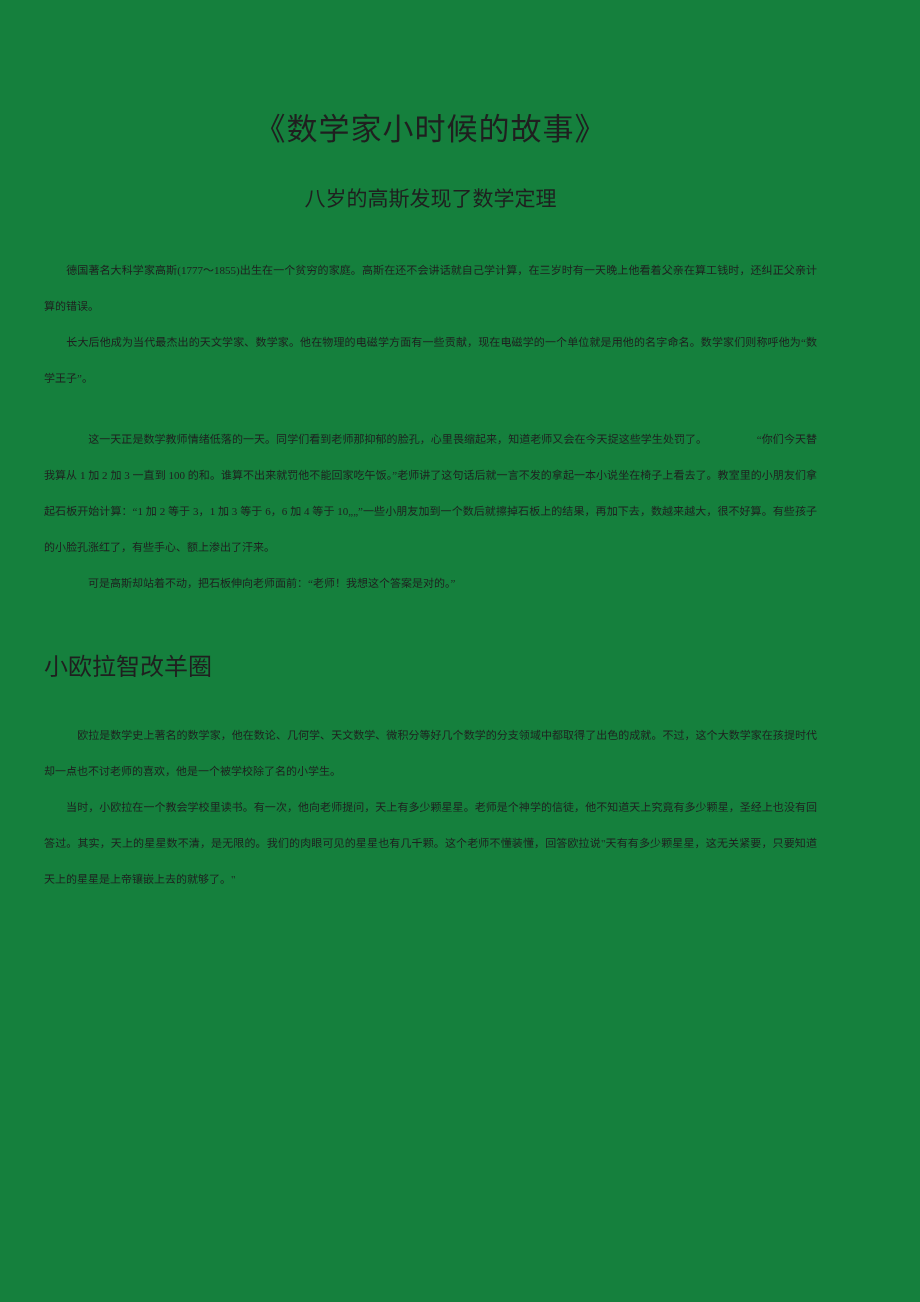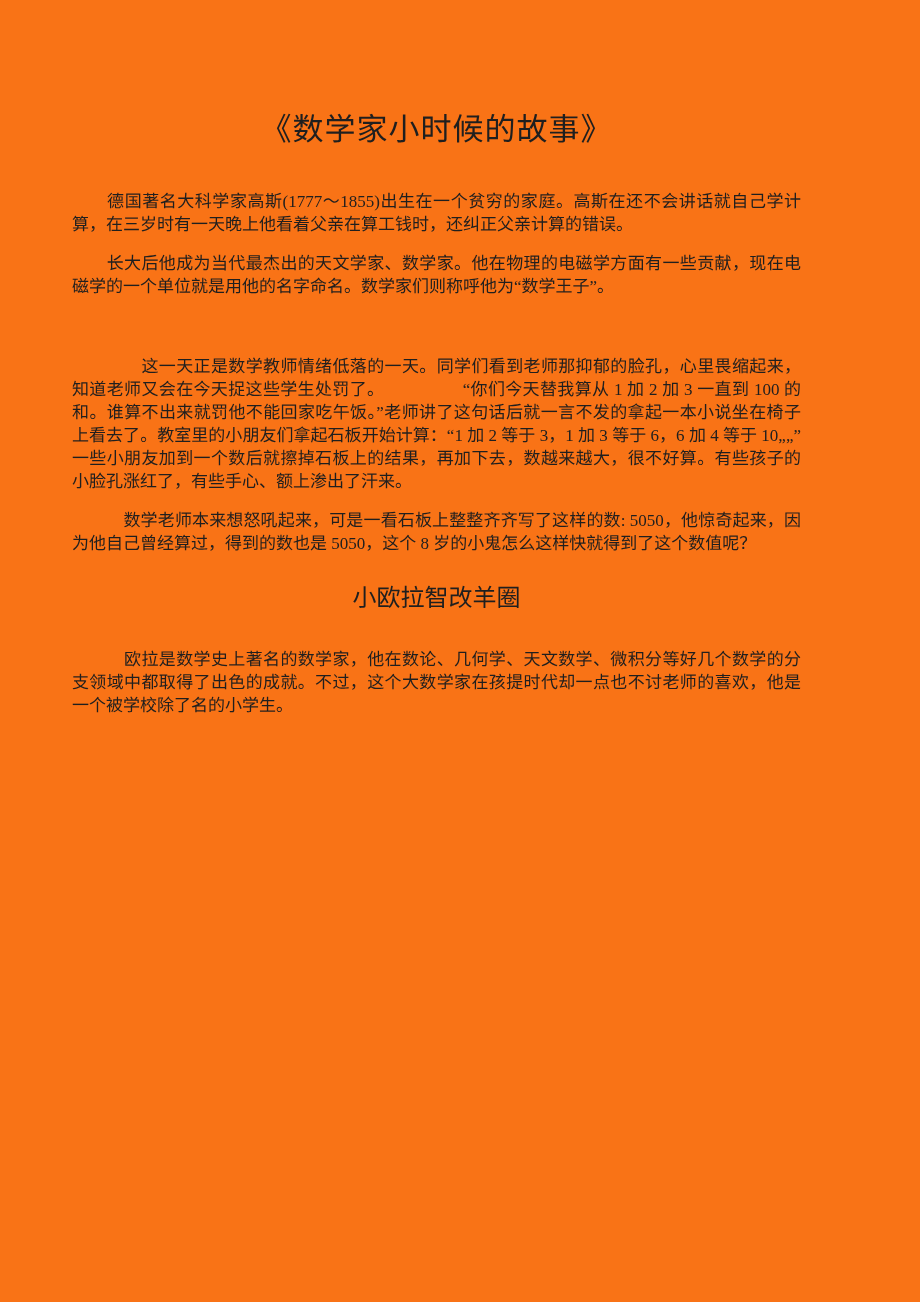"《数学家小时候的故事》" .page { background: #f97316 -> #15803d; padding: 108px 103px 0 56px -> 108px 103px 0 44px }
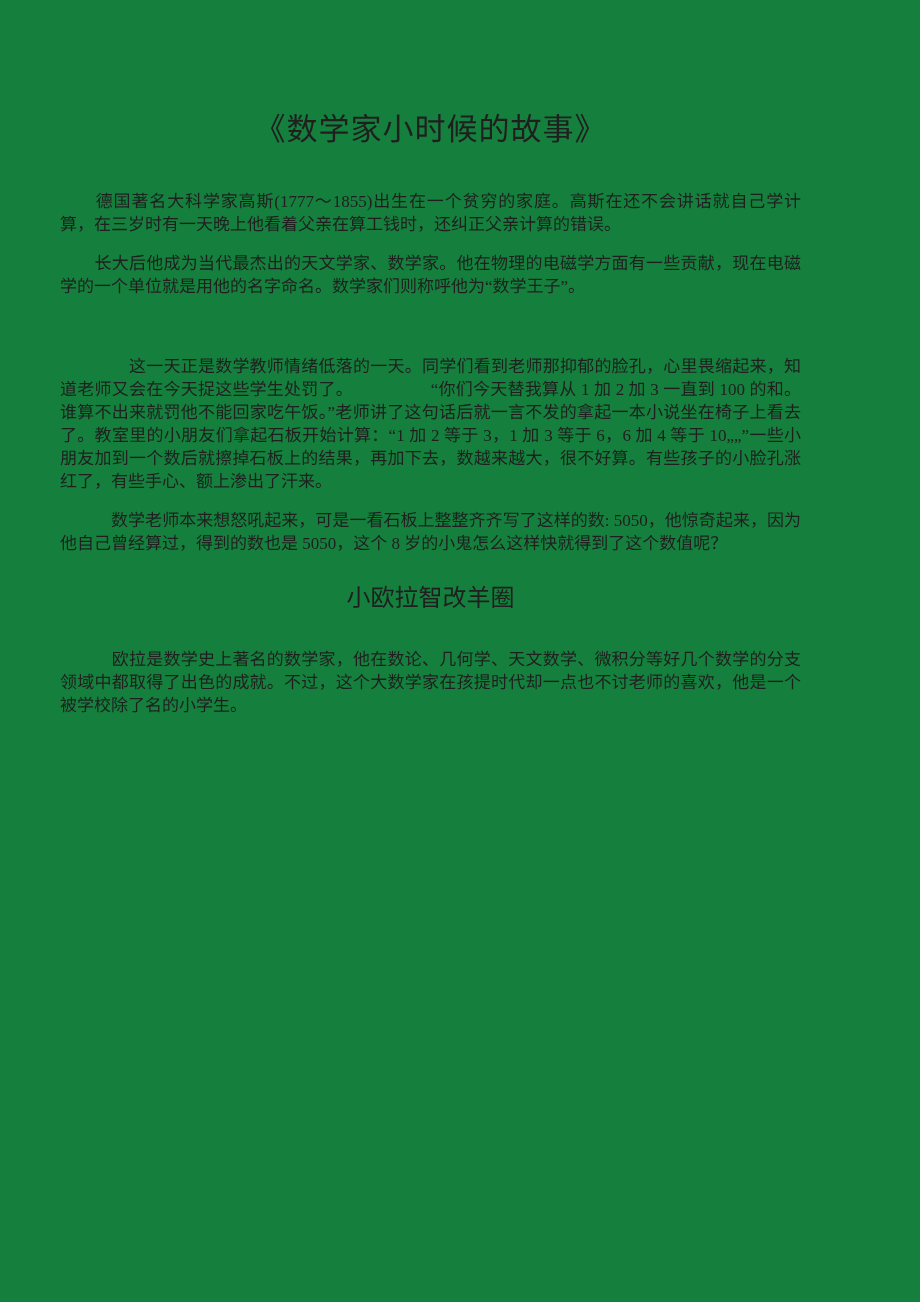"八岁的高斯发现了数学定理" div.sec-heading-1 { html: none -> <div>八岁的高斯发现了数学定理</div> }
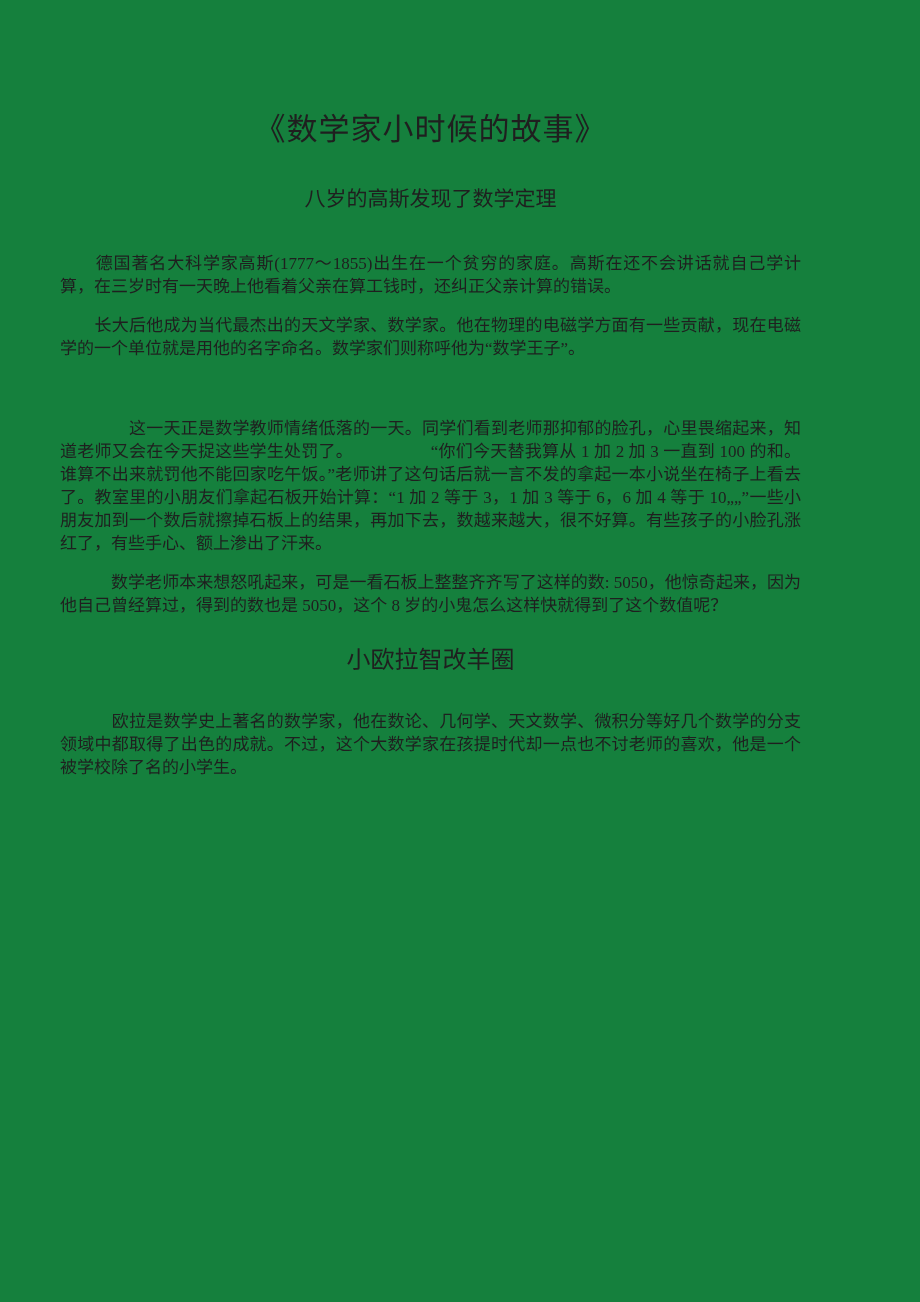"德国著名大科学家高斯(1777～1855)出生在一个贫穷的家庭。高斯在还不会讲话" .para { font-size: 17px -> 11px; line-height: 23px -> 36px; margin: 16px -> 0 }
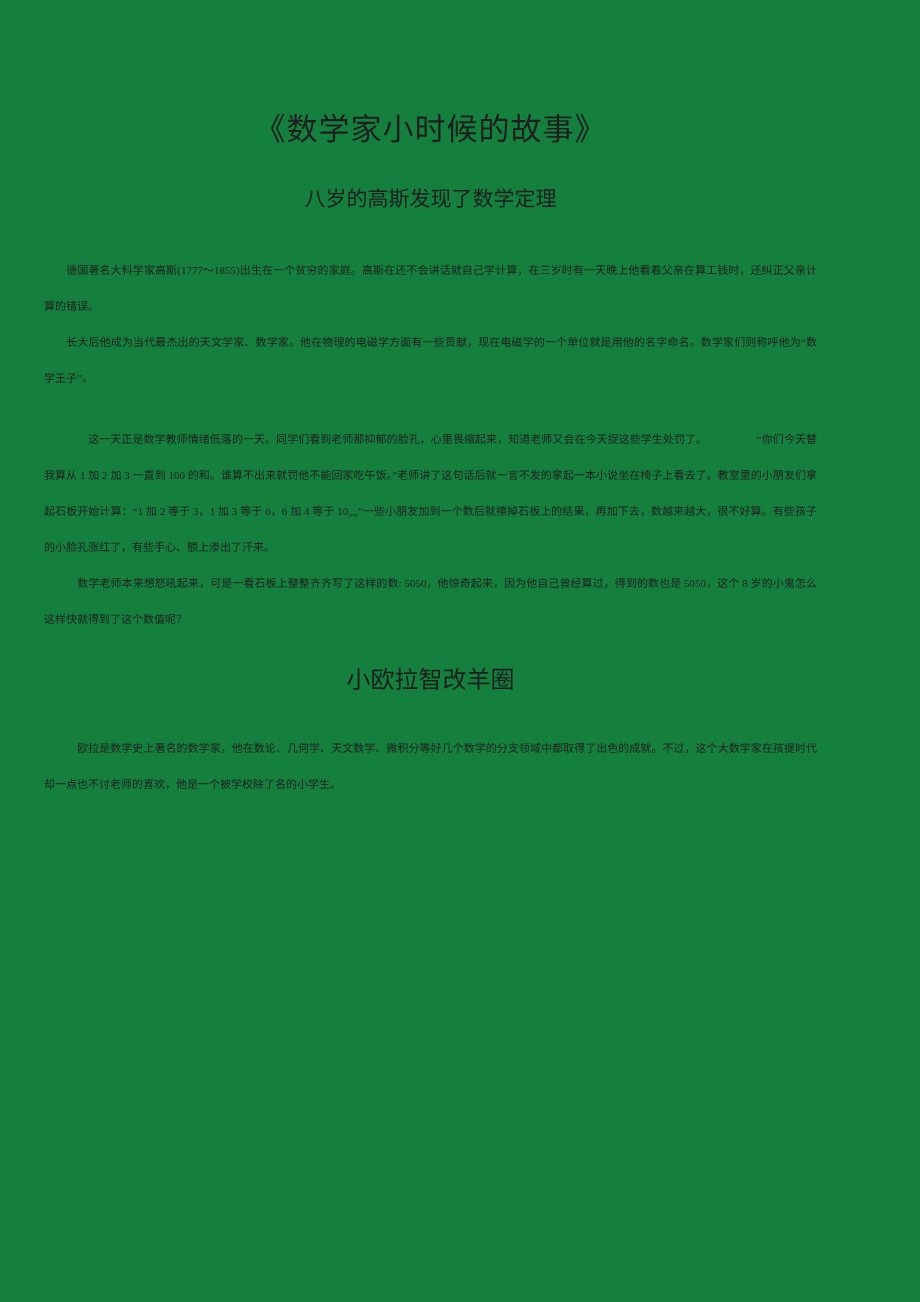"可是高斯却站着不动，把石板伸向老师面前：“老师！我想这个答案是对的。”" p.para { html: none -> <p> 可是高斯却站着不动，把石板伸向老师面前：“老师！我想这个答案是对的。”</p> }
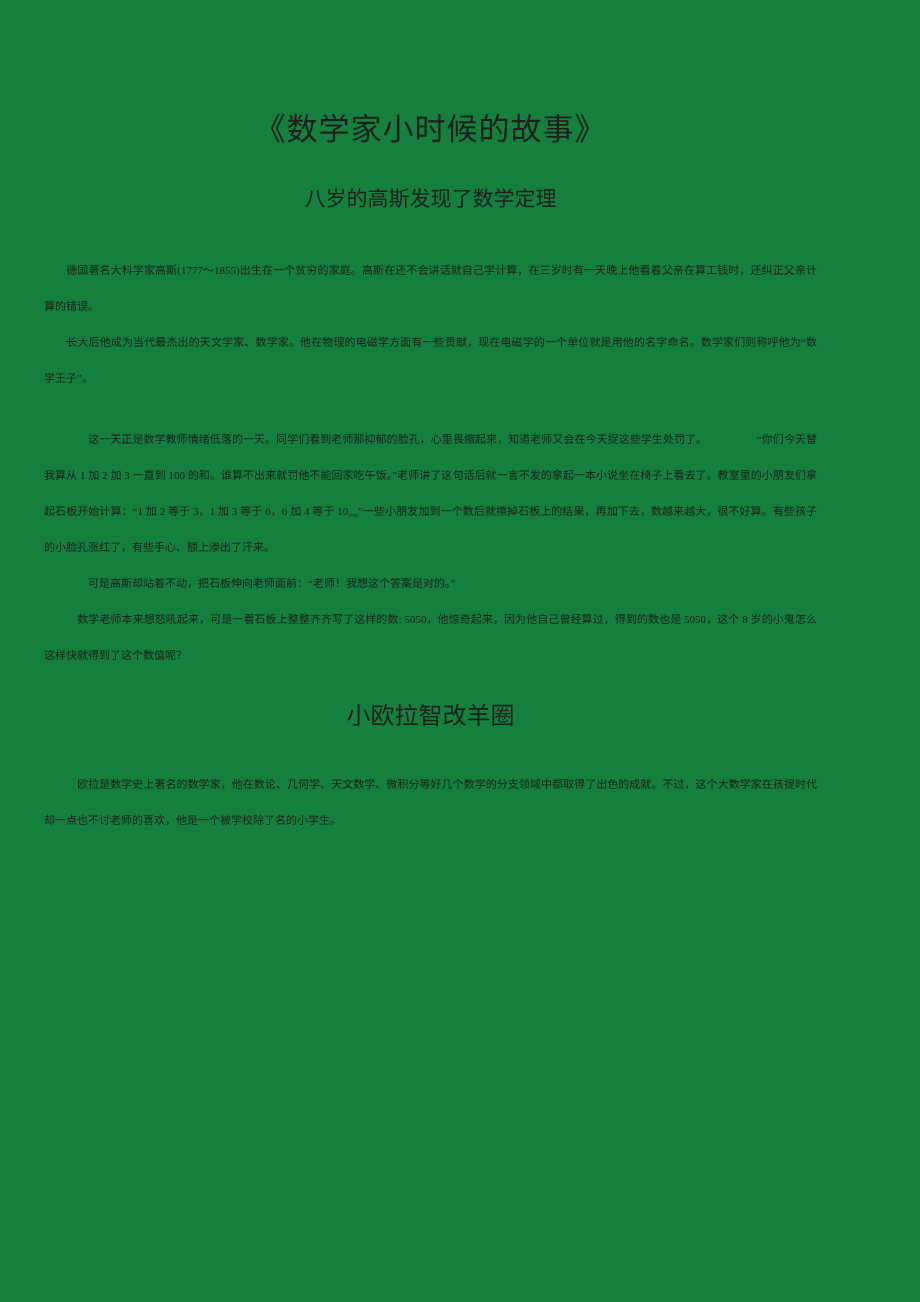"数学老师本来想怒吼起来，可是一看石板上整整齐齐写了这样的数:" p.para { html: <p> 数学老师本来想怒吼起来，可是一看石板上整整齐齐写了这样的数: 5050，他惊奇起来，因为他自己曾经算过，得到的数也是 5050，这个 8 岁的小鬼怎么这样快就得到了这个数值呢？</p> -> none }
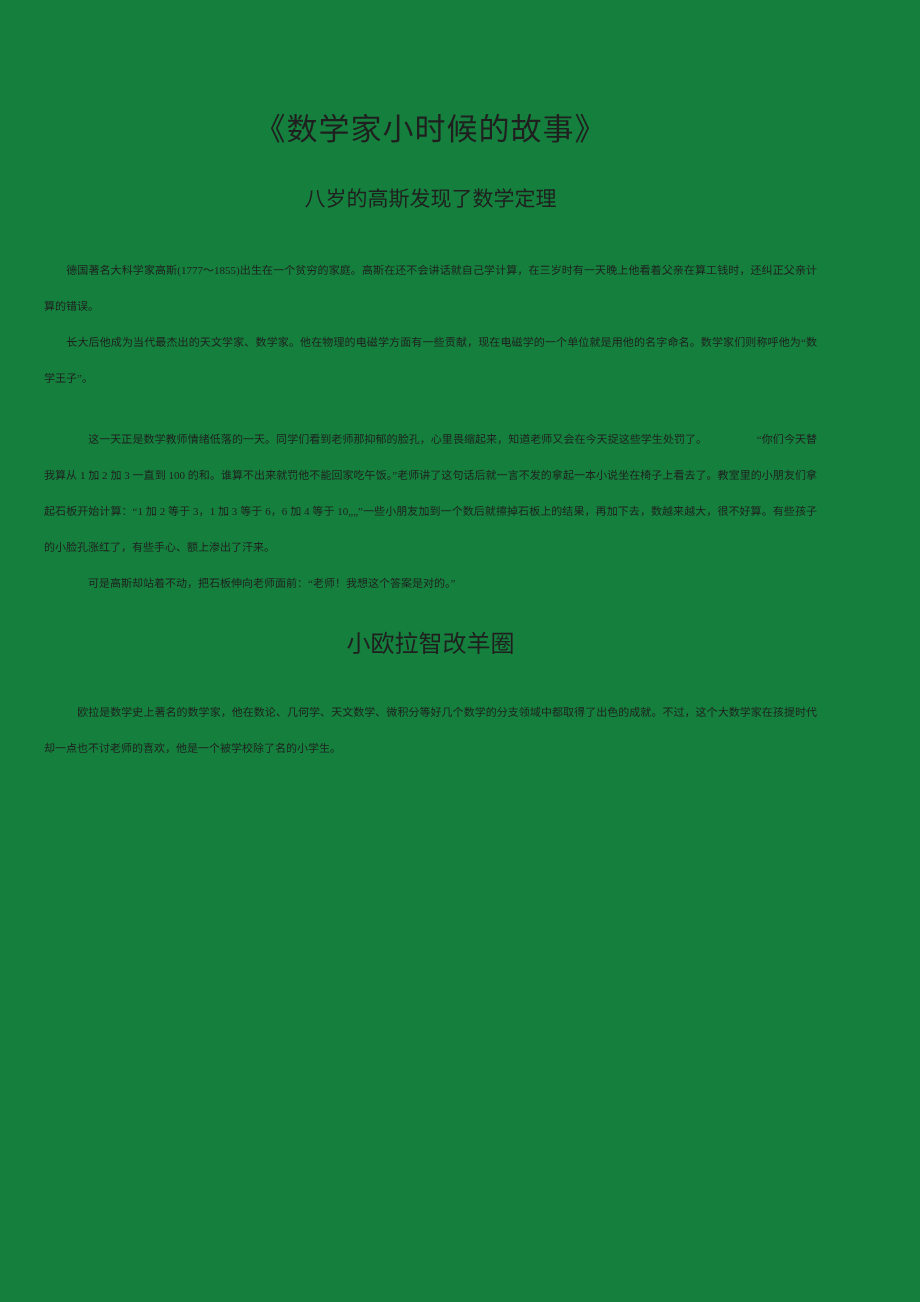"小欧拉智改羊圈" .sec-heading-2 { margin-top: 25px -> 48px; text-align: center -> none }
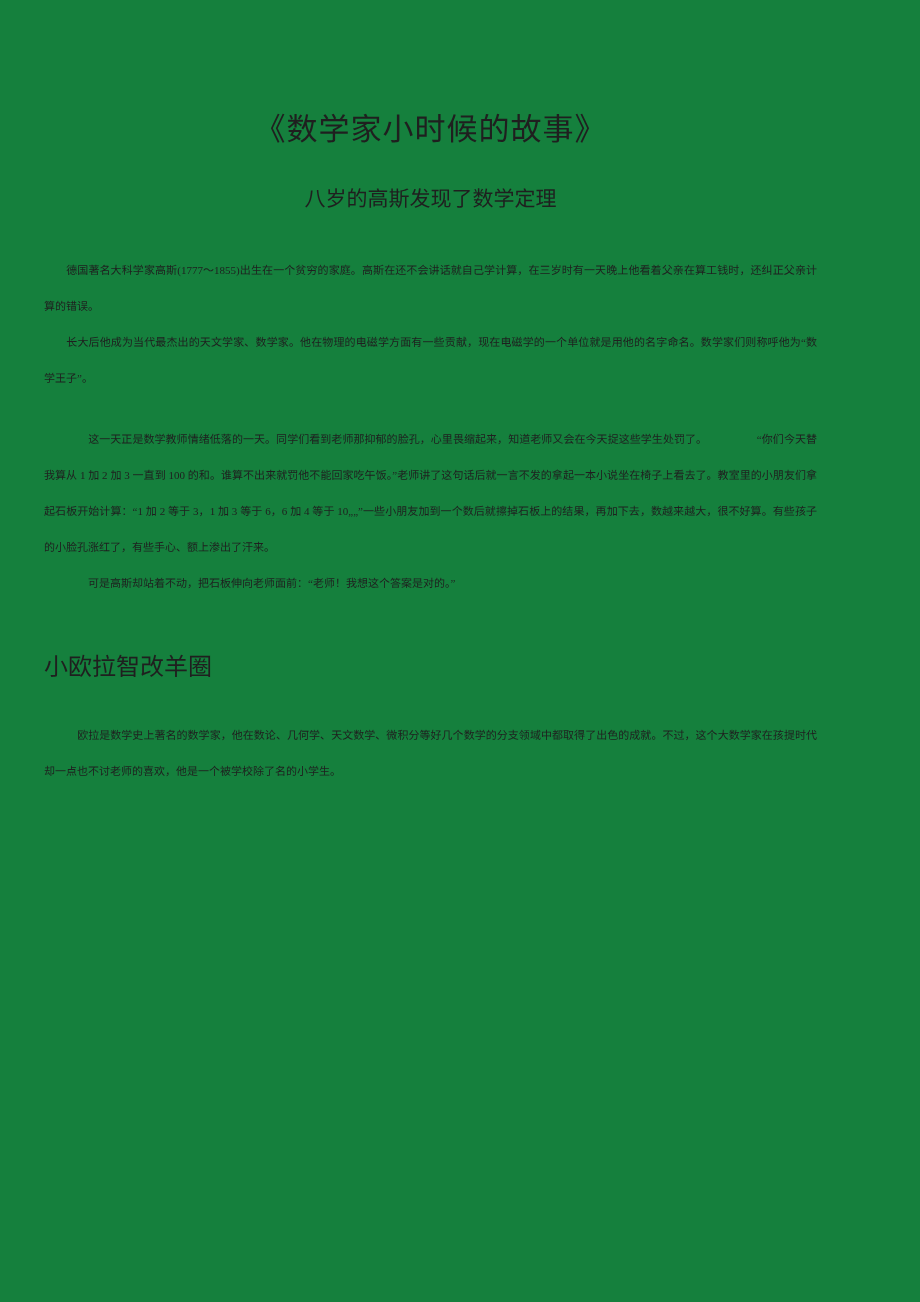"当时，小欧拉在一个教会学校里读书。有一次，他向老师提问，天上有多少颗星星。老师是" p.para { html: none -> <p> 当时，小欧拉在一个教会学校里读书。有一次，他向老师提问，天上有多少颗星星。老师是个神学的信徒，他不知道天上究竟有多少颗星，圣经上也没有回答过。其实，天上的星星数不清，是无限的。我们的肉眼可见的星星也有几千颗。这个老师不懂装懂，回答欧拉说"天有有多少颗星星，这无关紧要，只要知道天上的星星是上帝镶嵌上去的就够了。"</p> }
